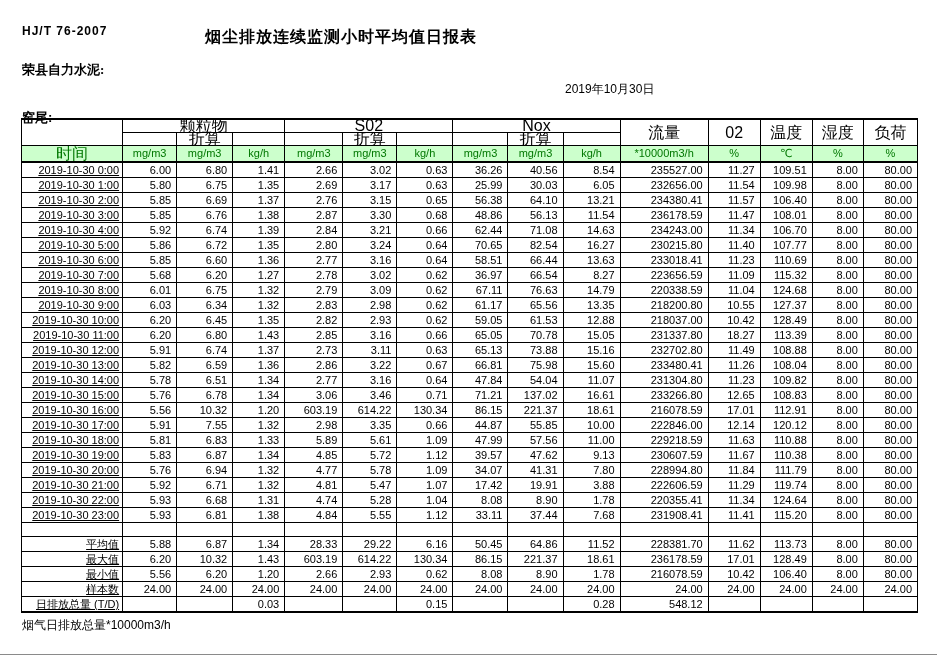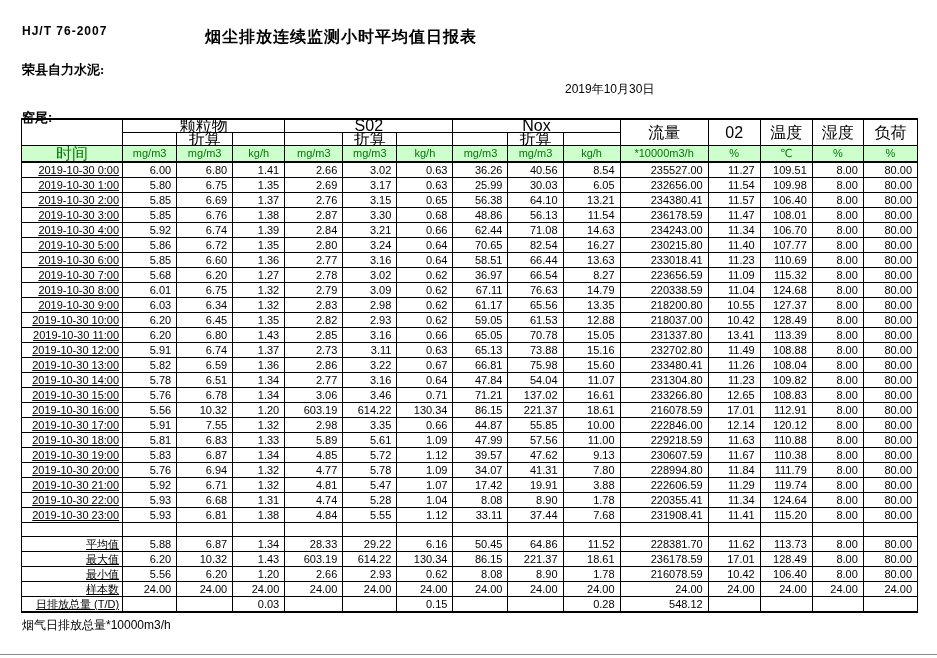"13.41" td { text: 13.41 -> 18.27 }
